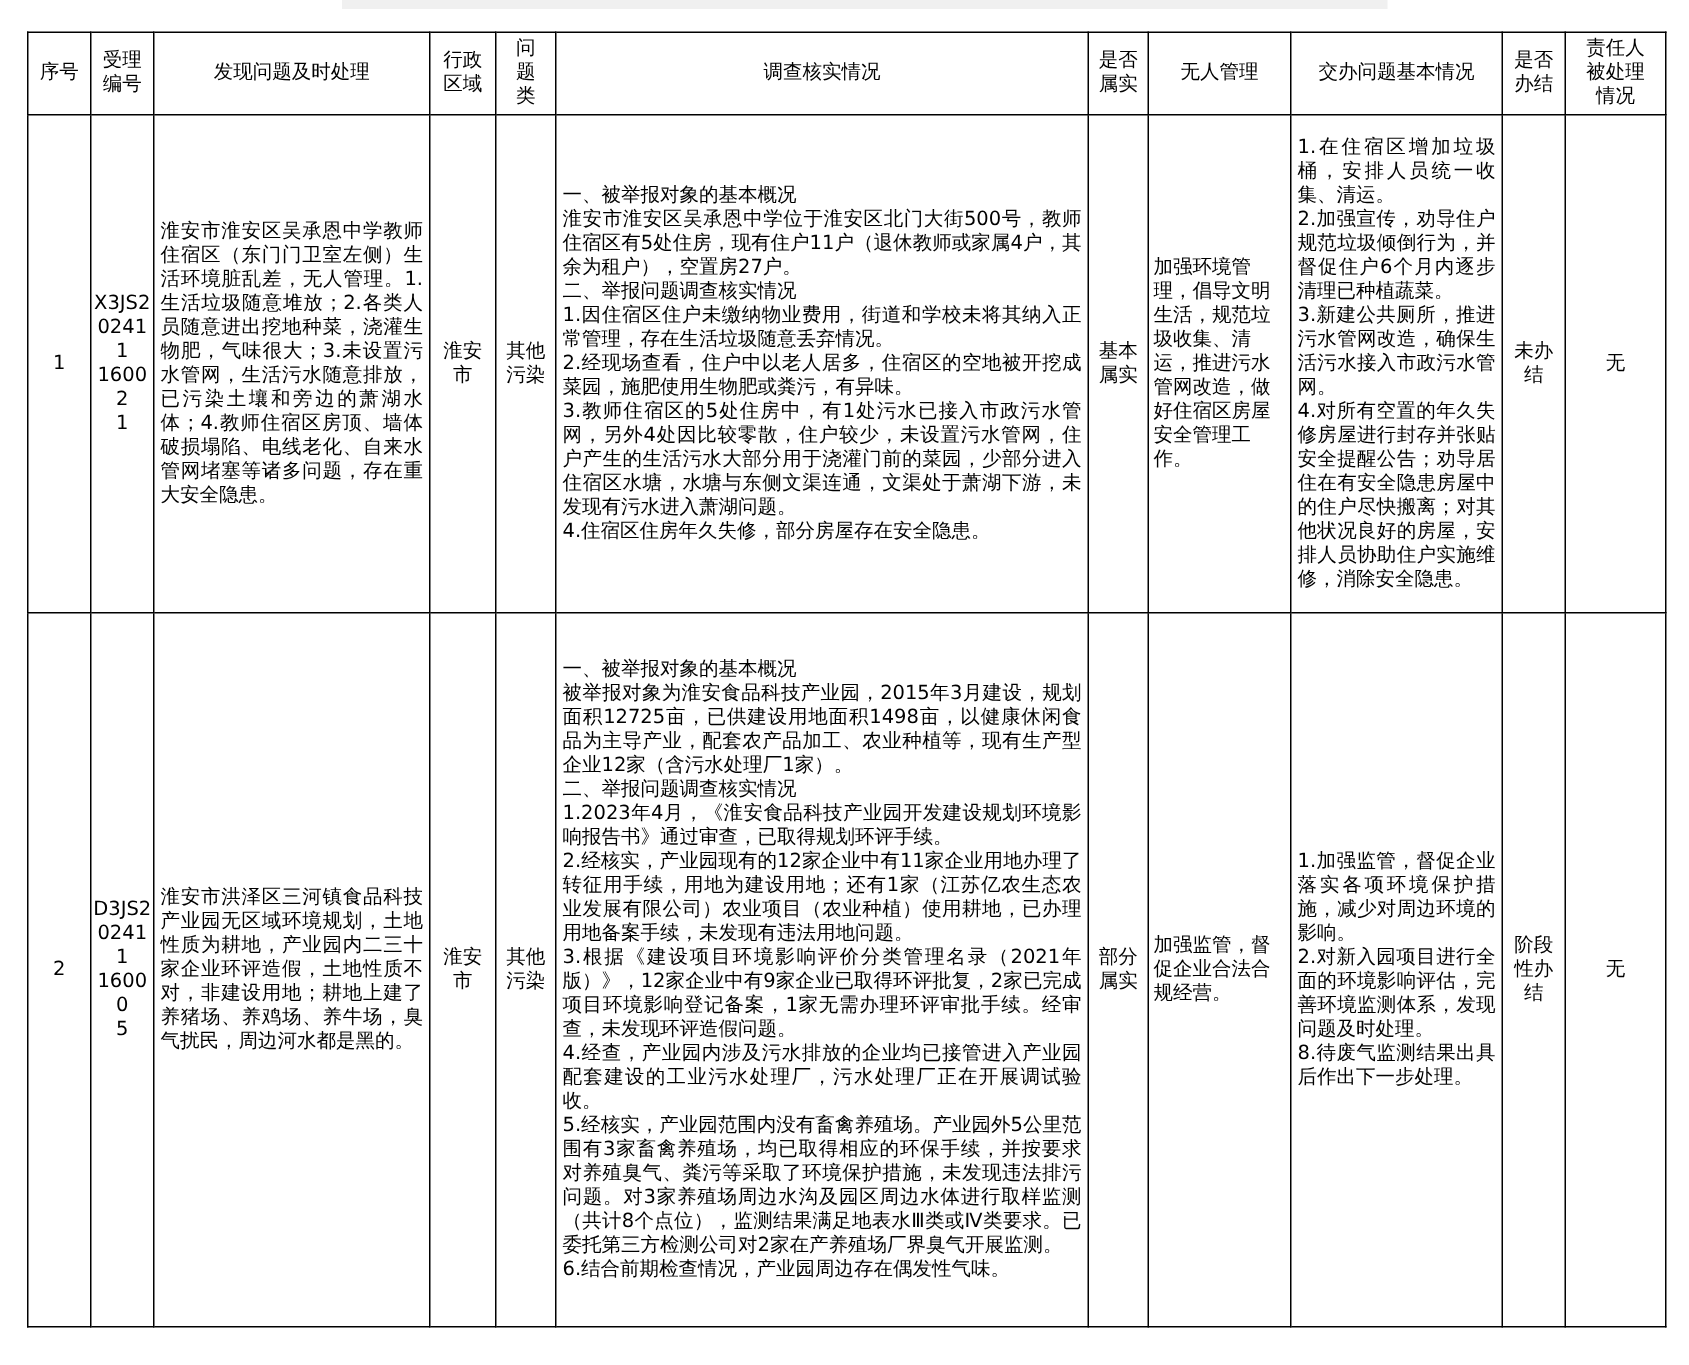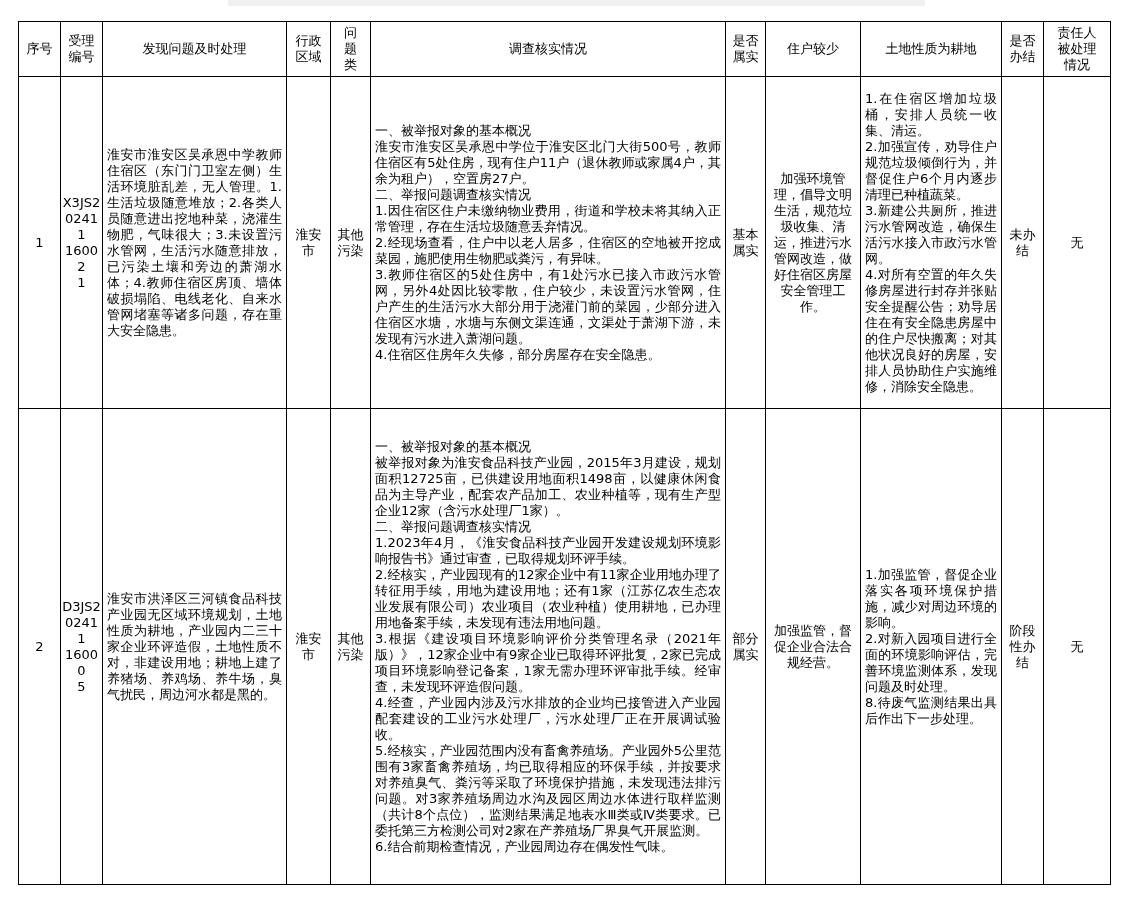"住户较少" th.hcell { text: 住户较少 -> 无人管理 }
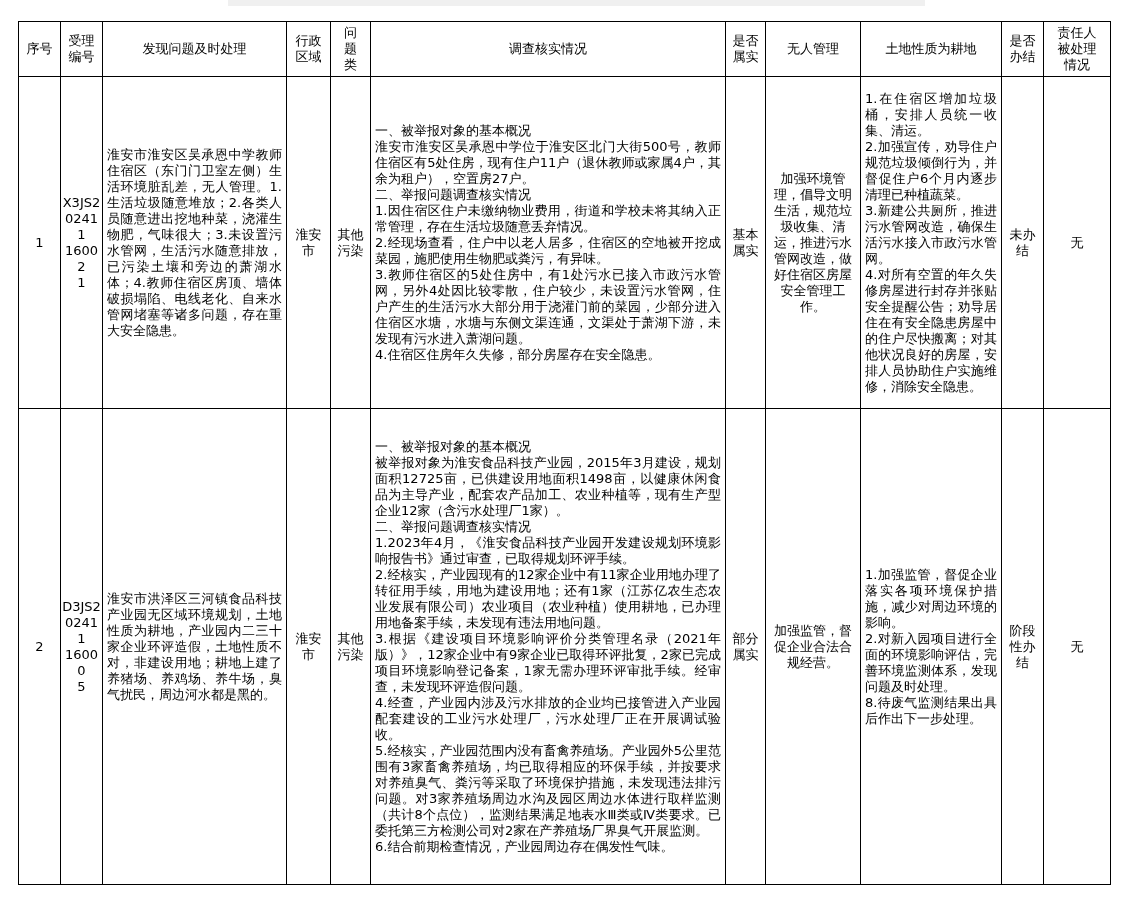"土地性质为耕地" th.hcell { text: 土地性质为耕地 -> 交办问题基本情况 }
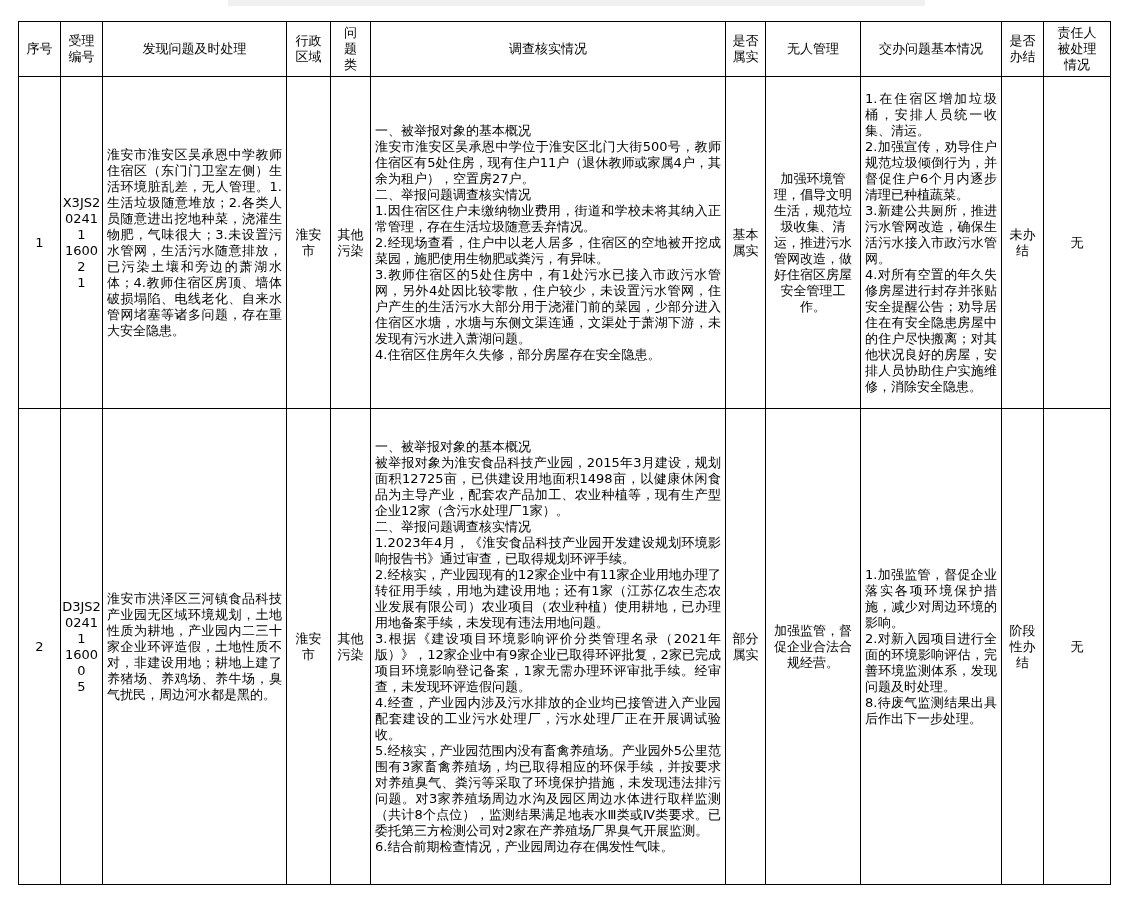"加强环境管理，倡导文明生活，规范垃圾收集、清运，推进污水管网改造，做好住宿区房屋" td.goal { text-align: center -> none }
